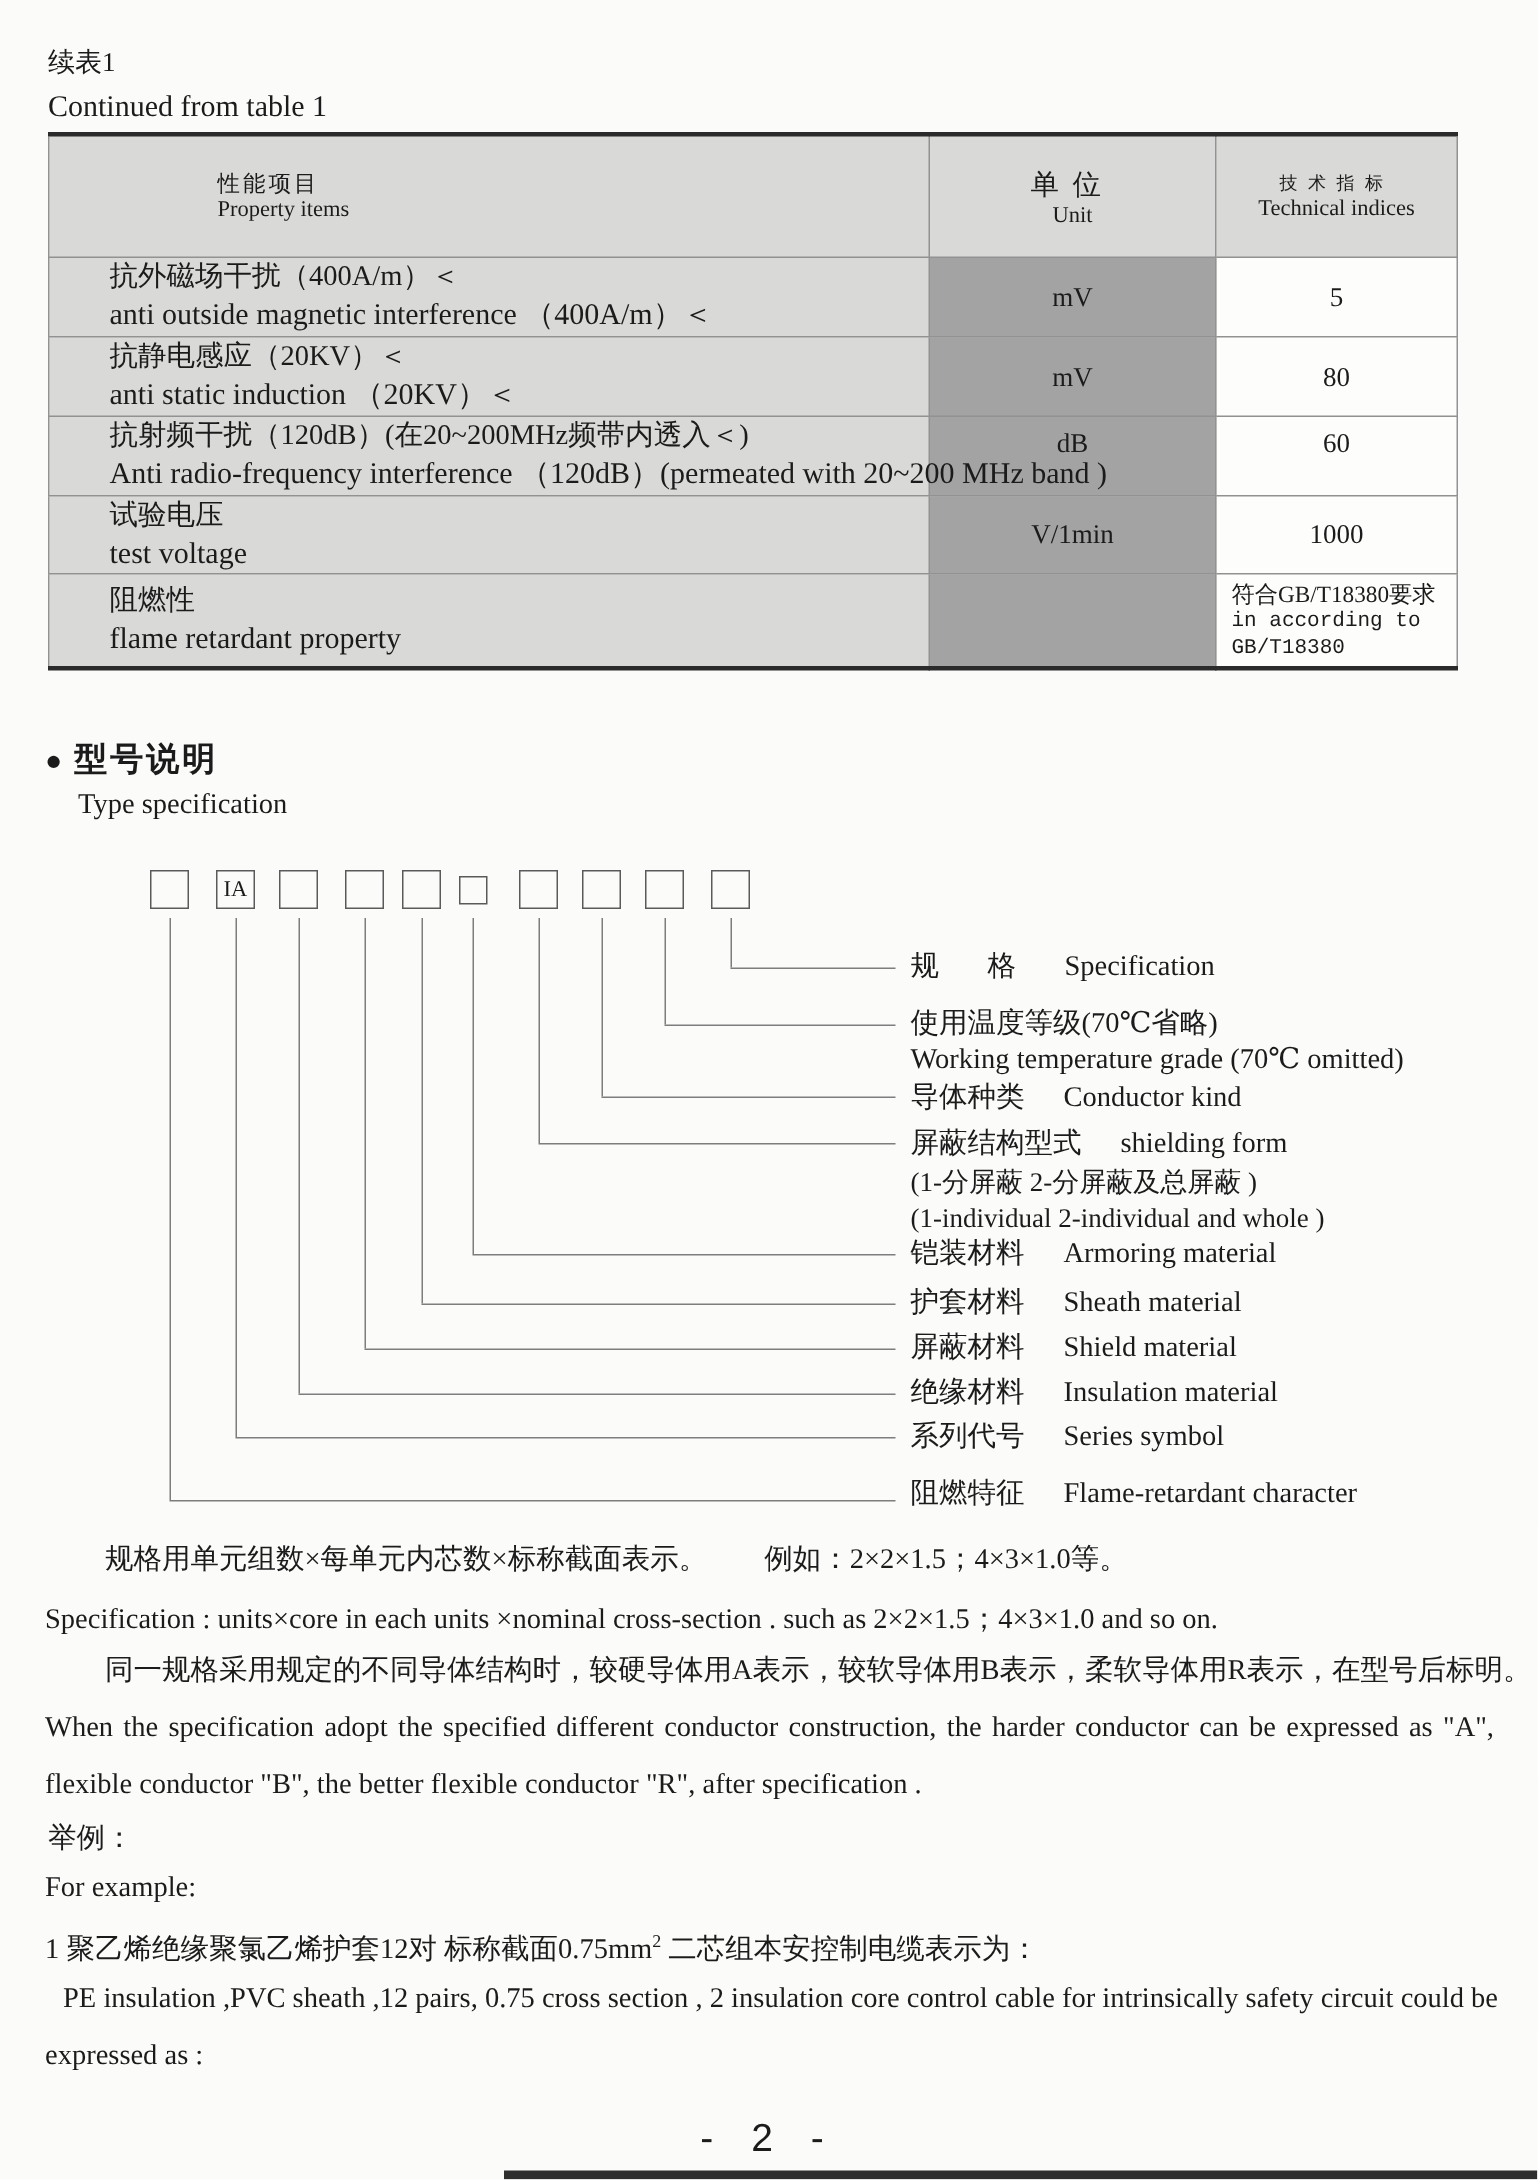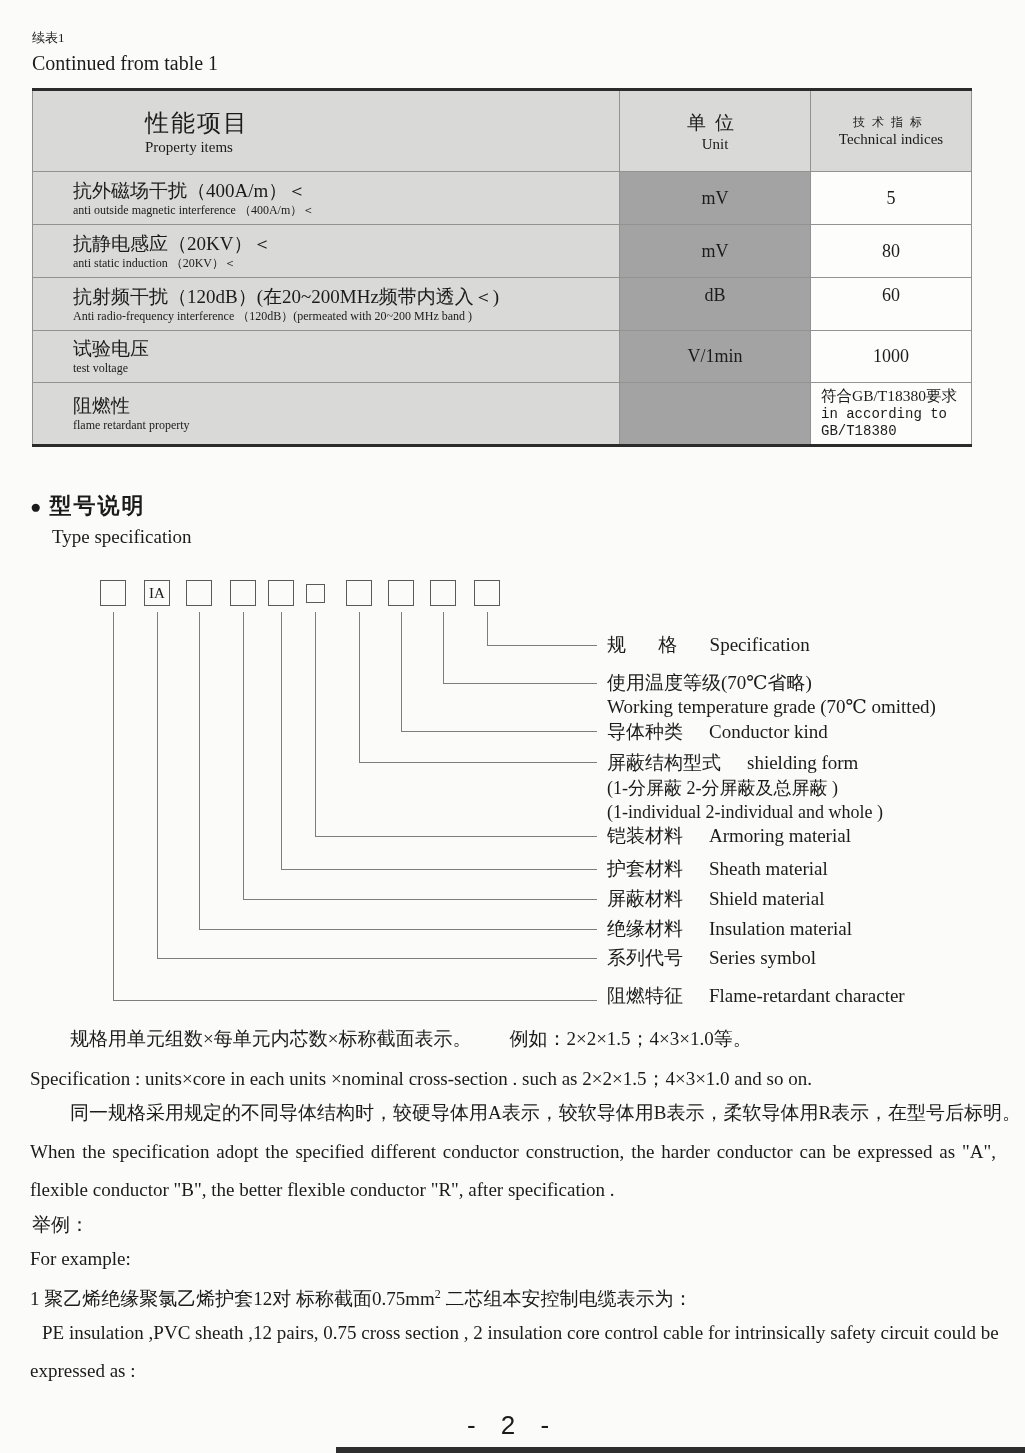"续表1" .top-note .zh { font-size: 13px -> 18px }
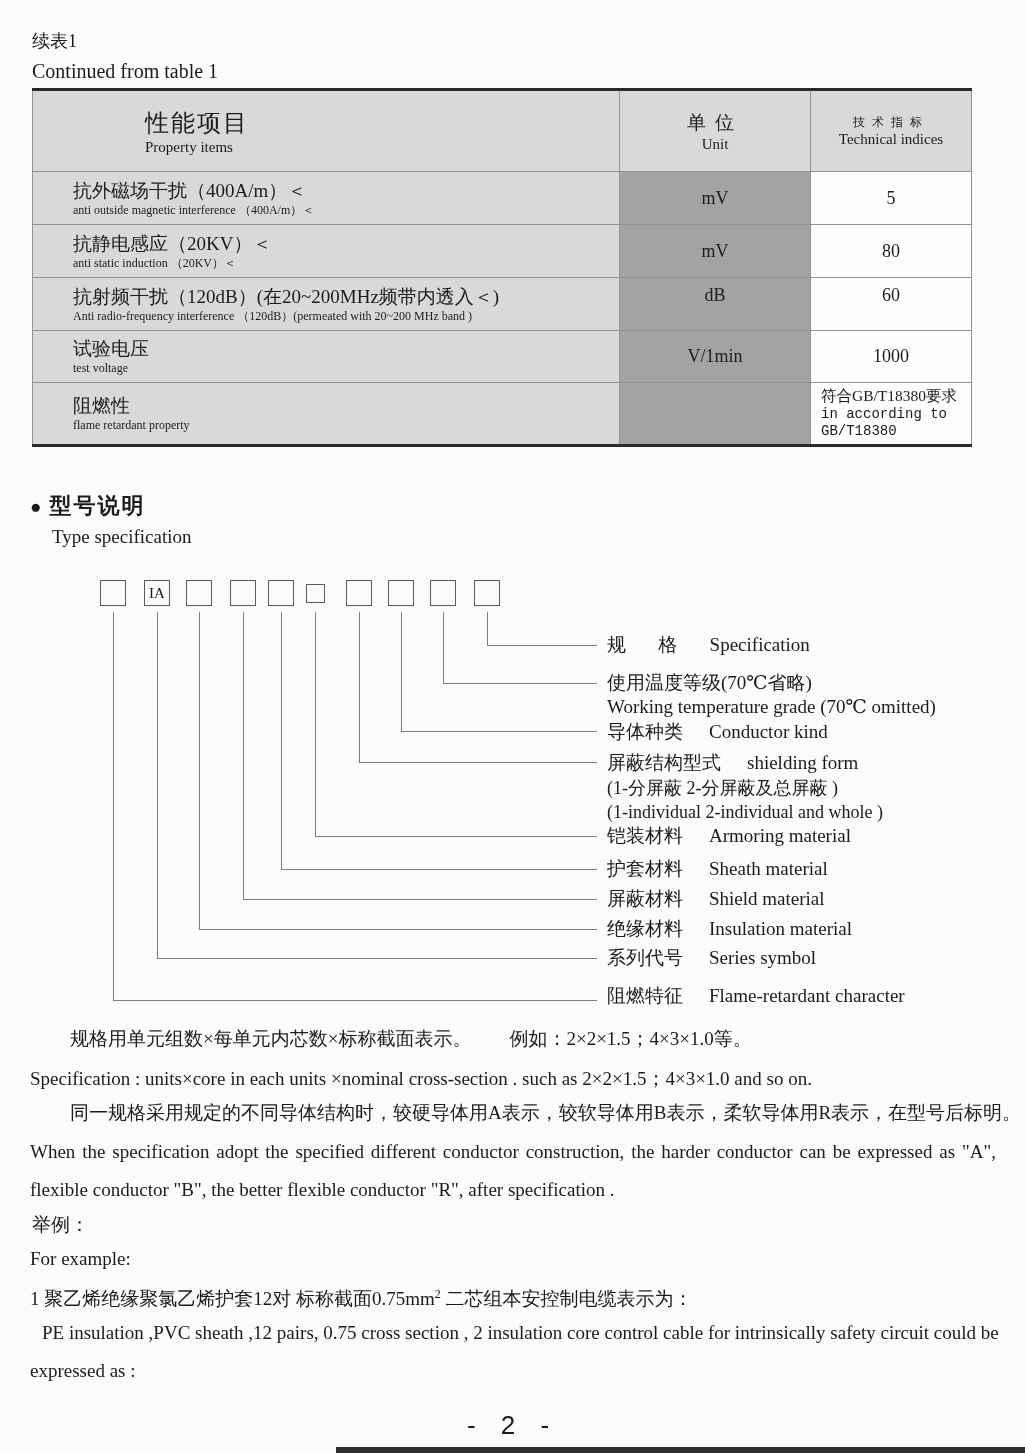"性能项目" .hdr .zh { font-size: 24px -> 15px }
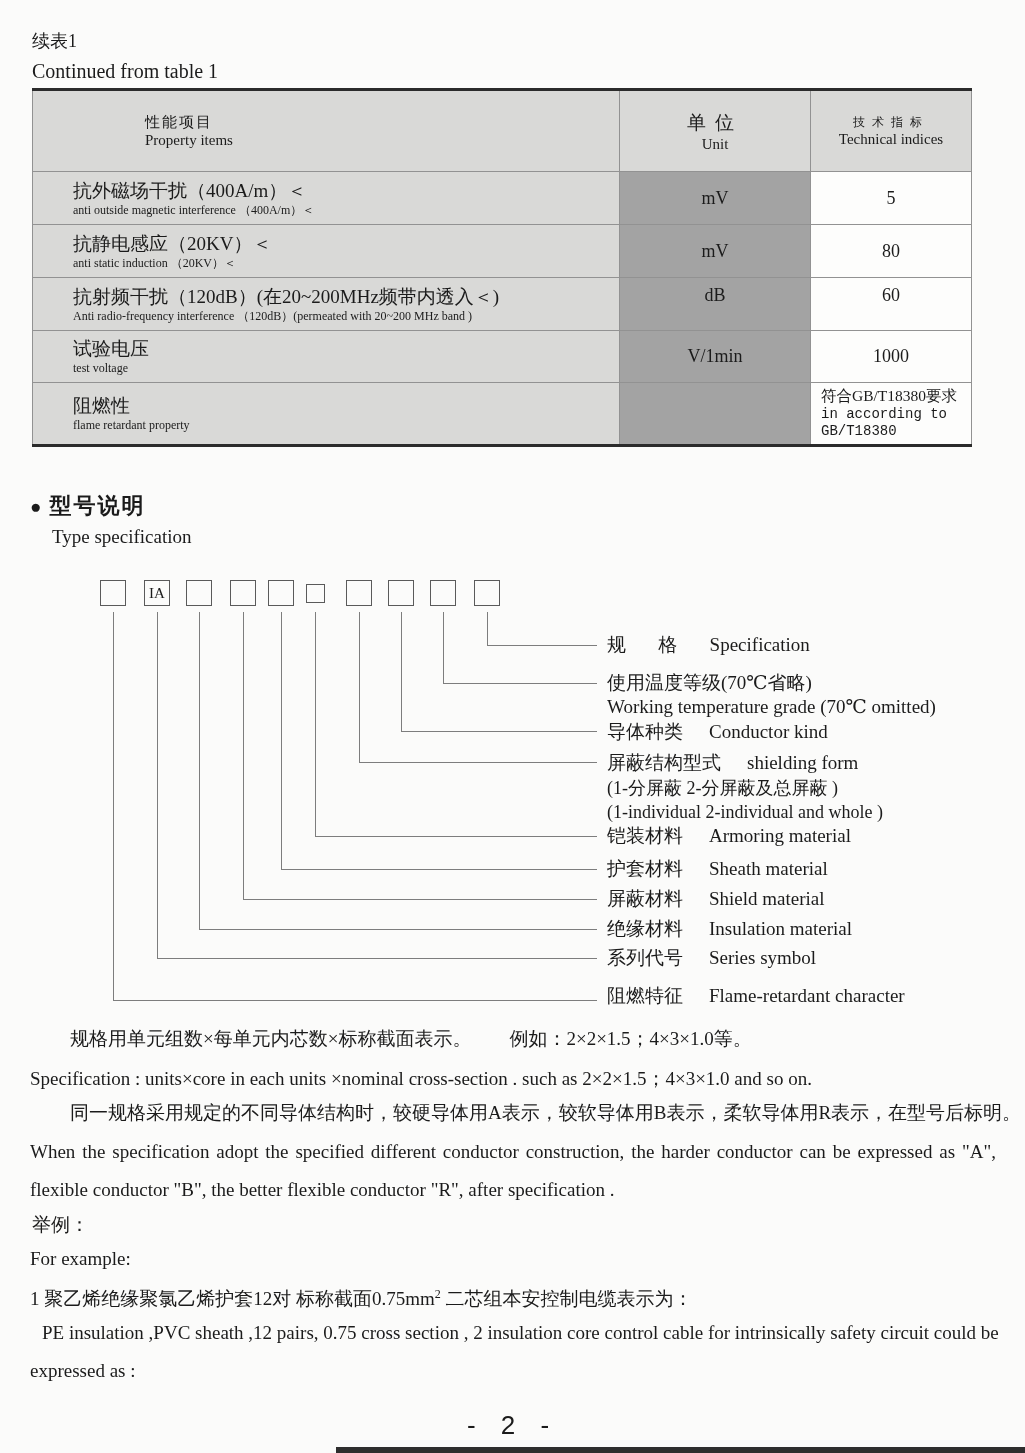"anti outside magnetic interference" .propcell .en { font-size: 12px -> 20px }
